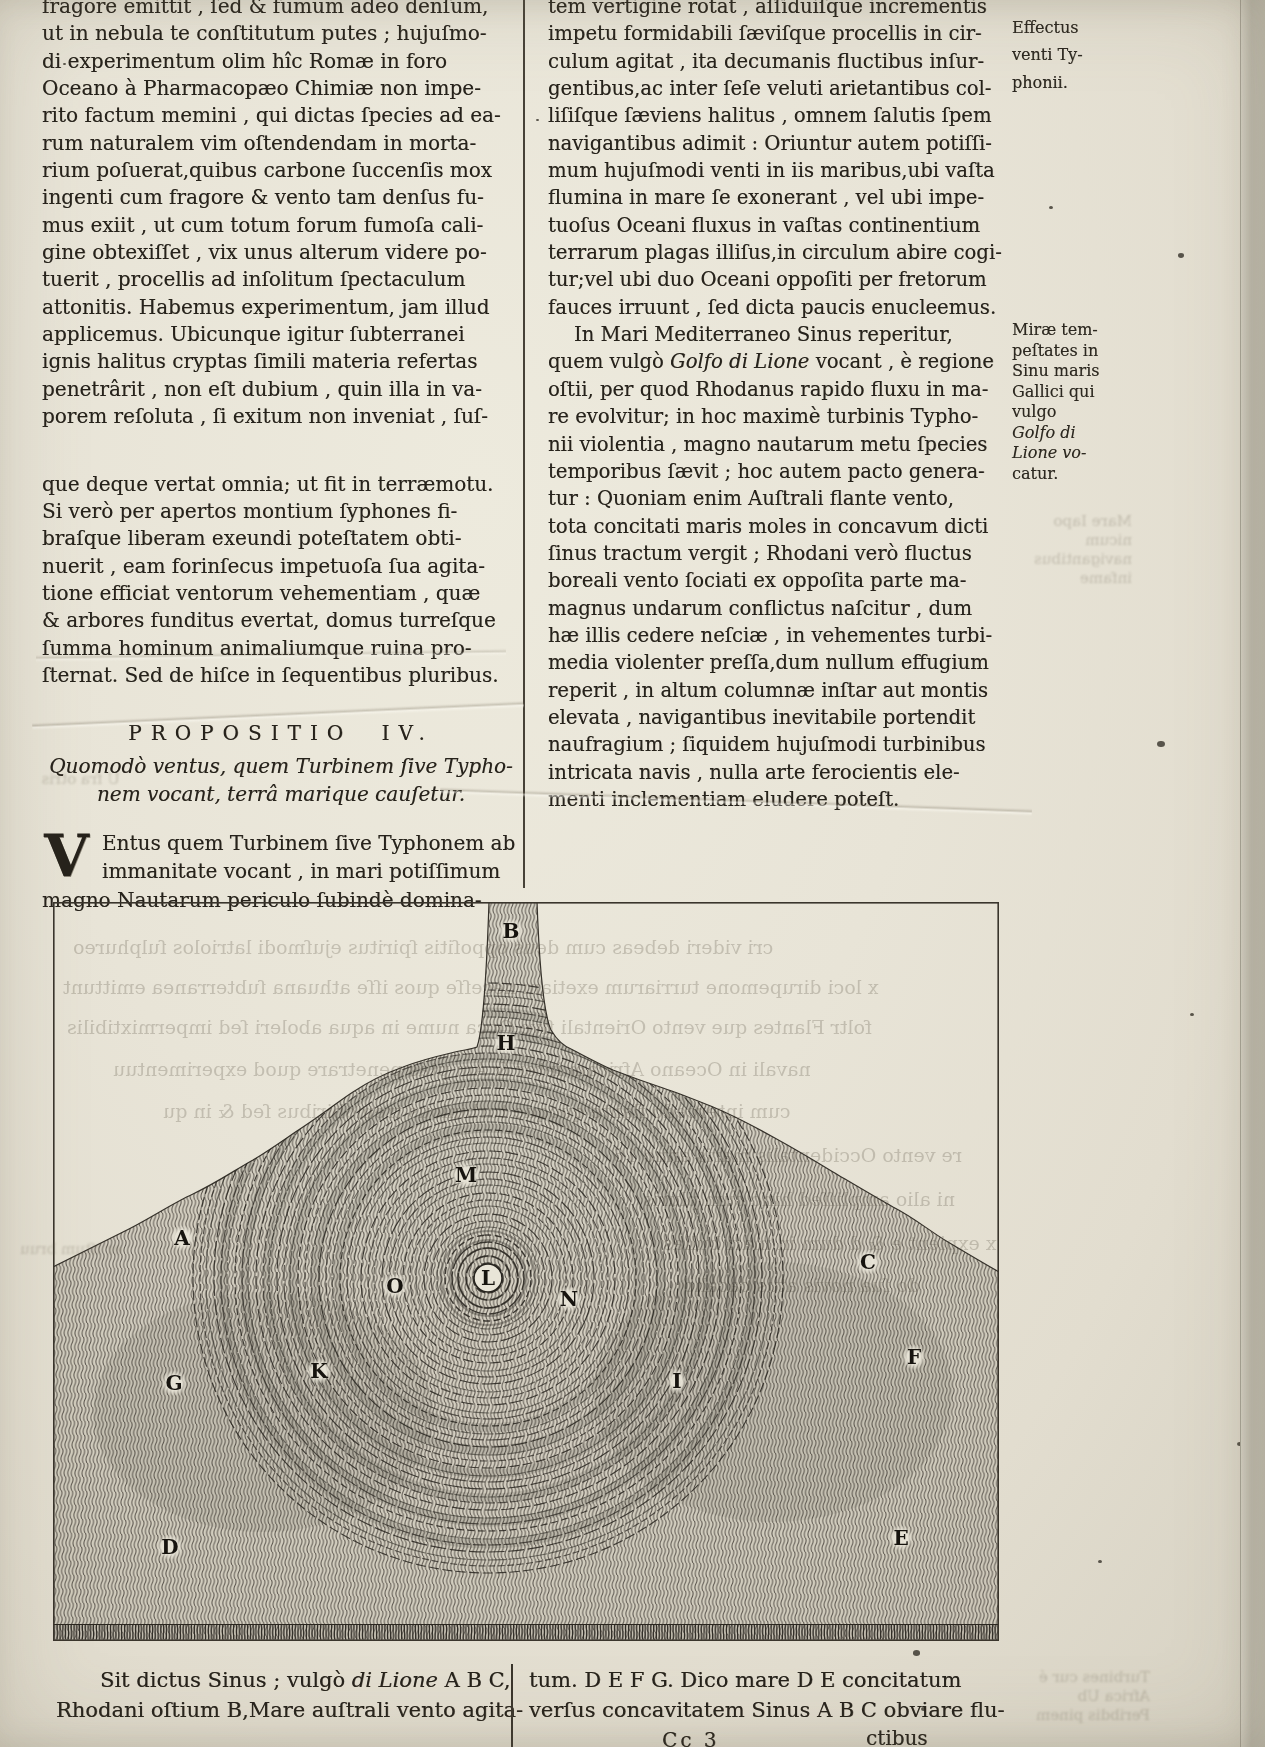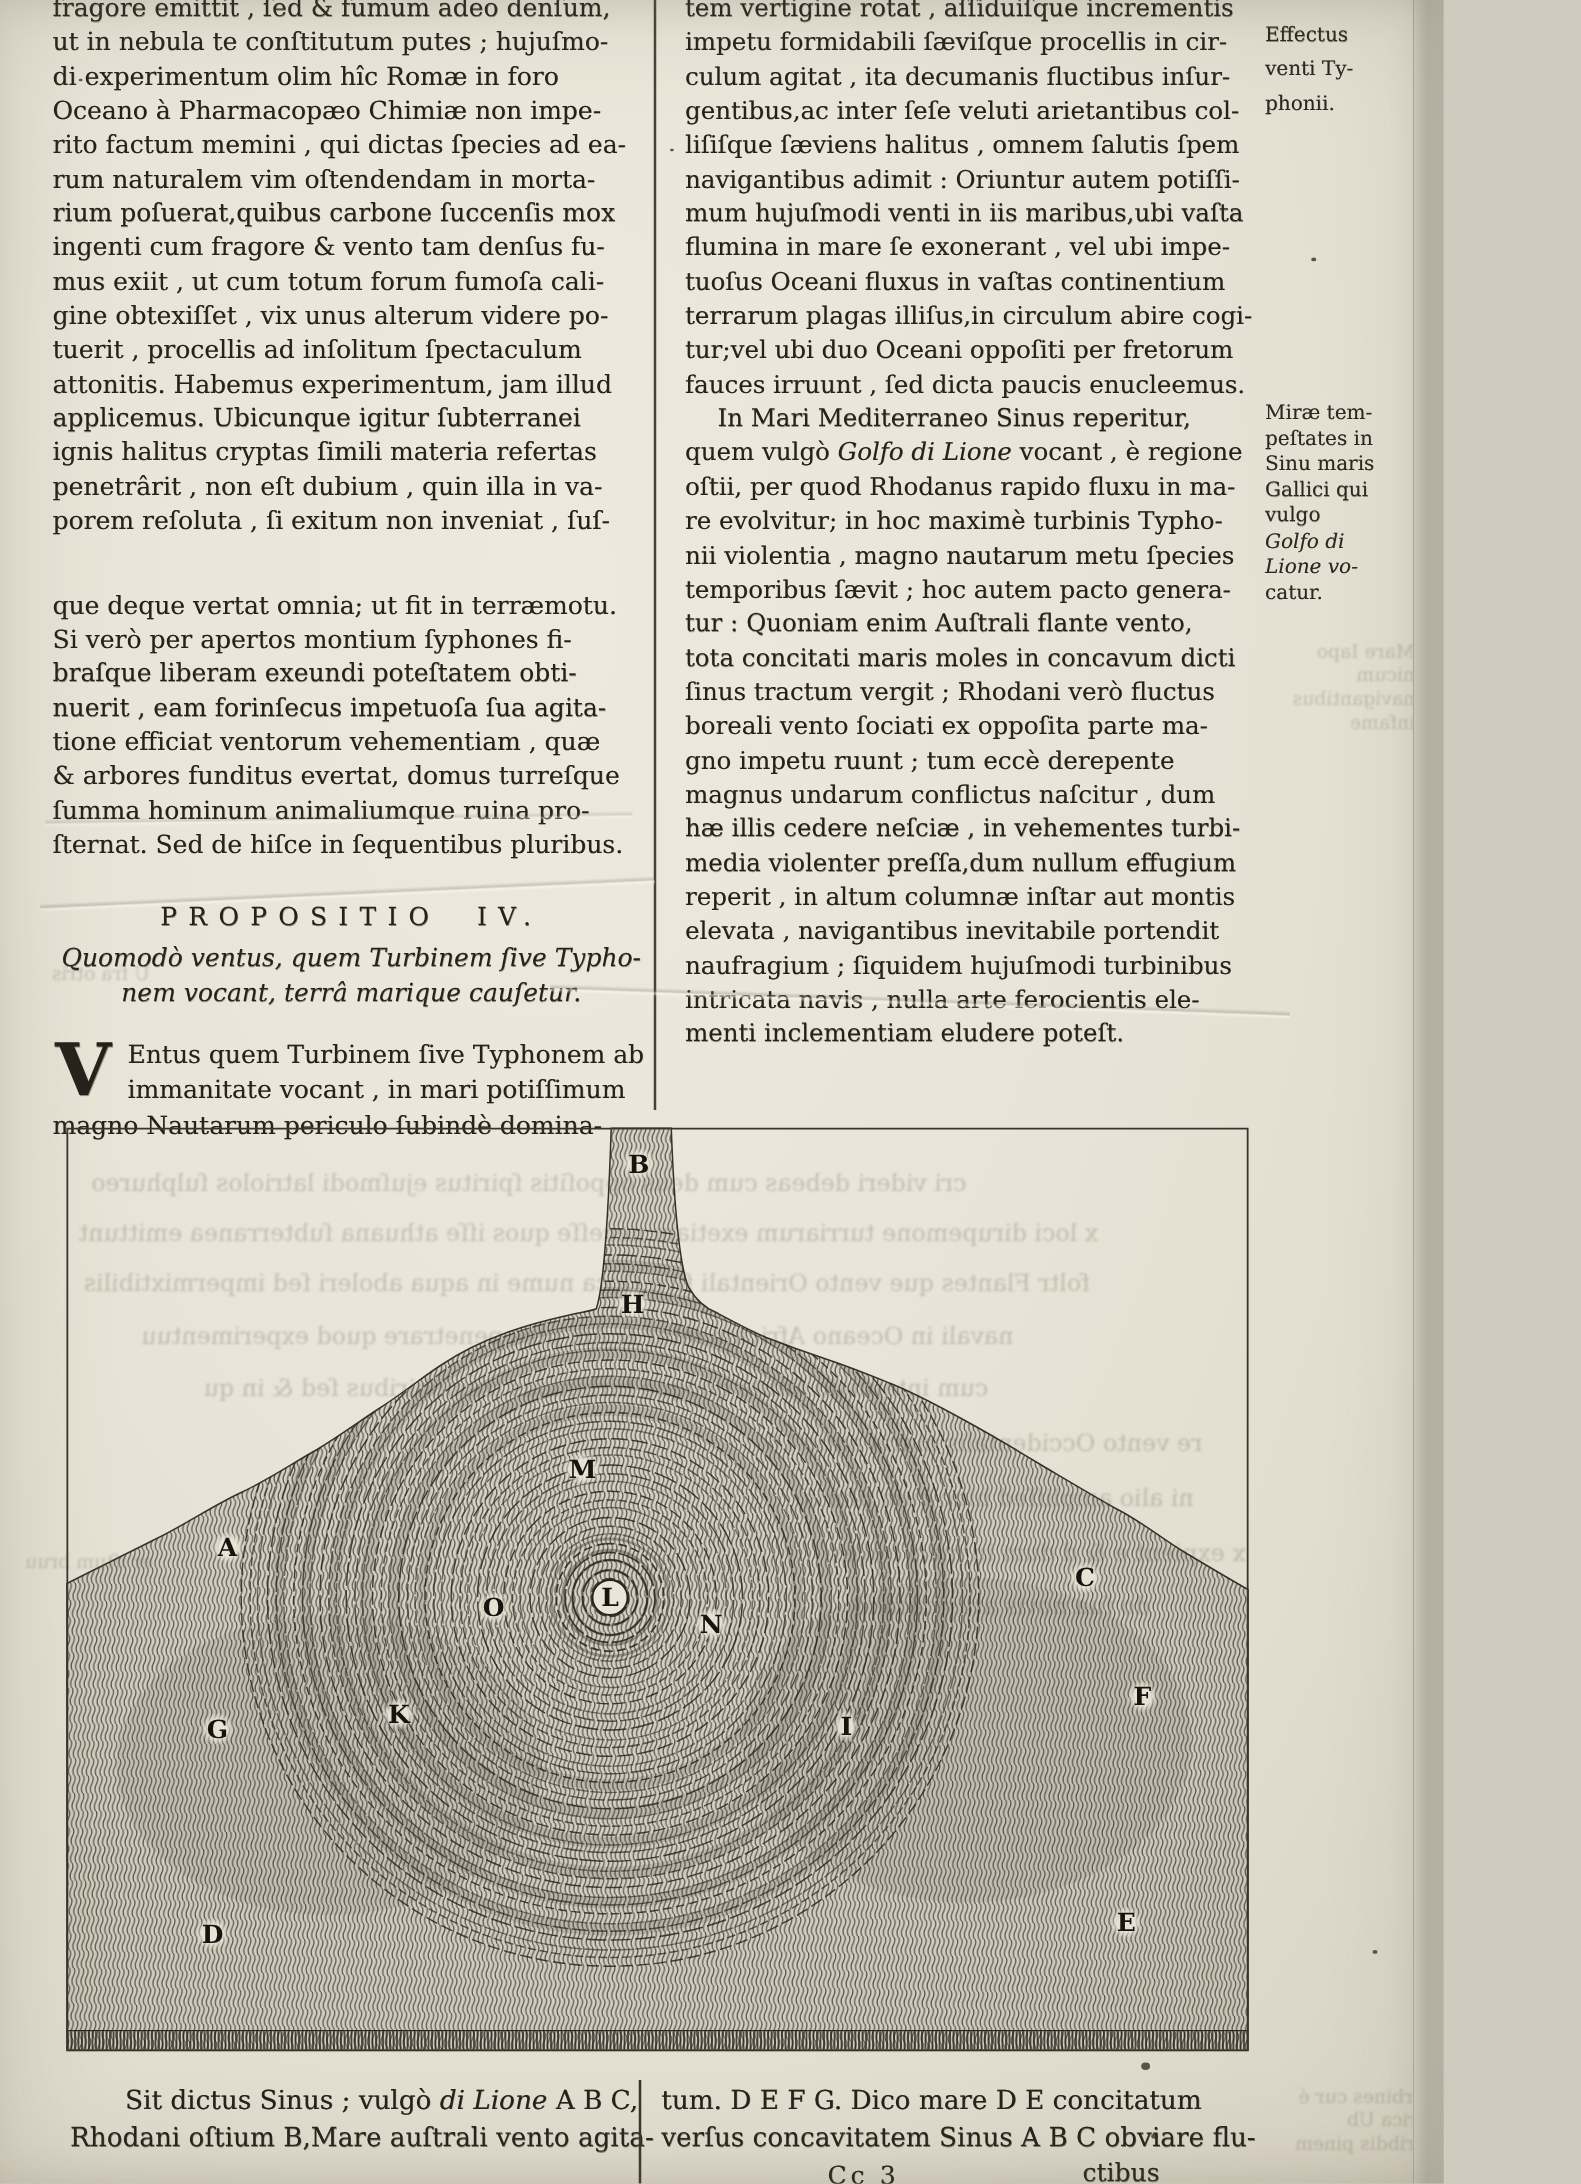"fragore emittit , ſed &" .page { width: 1155px -> 1265px }
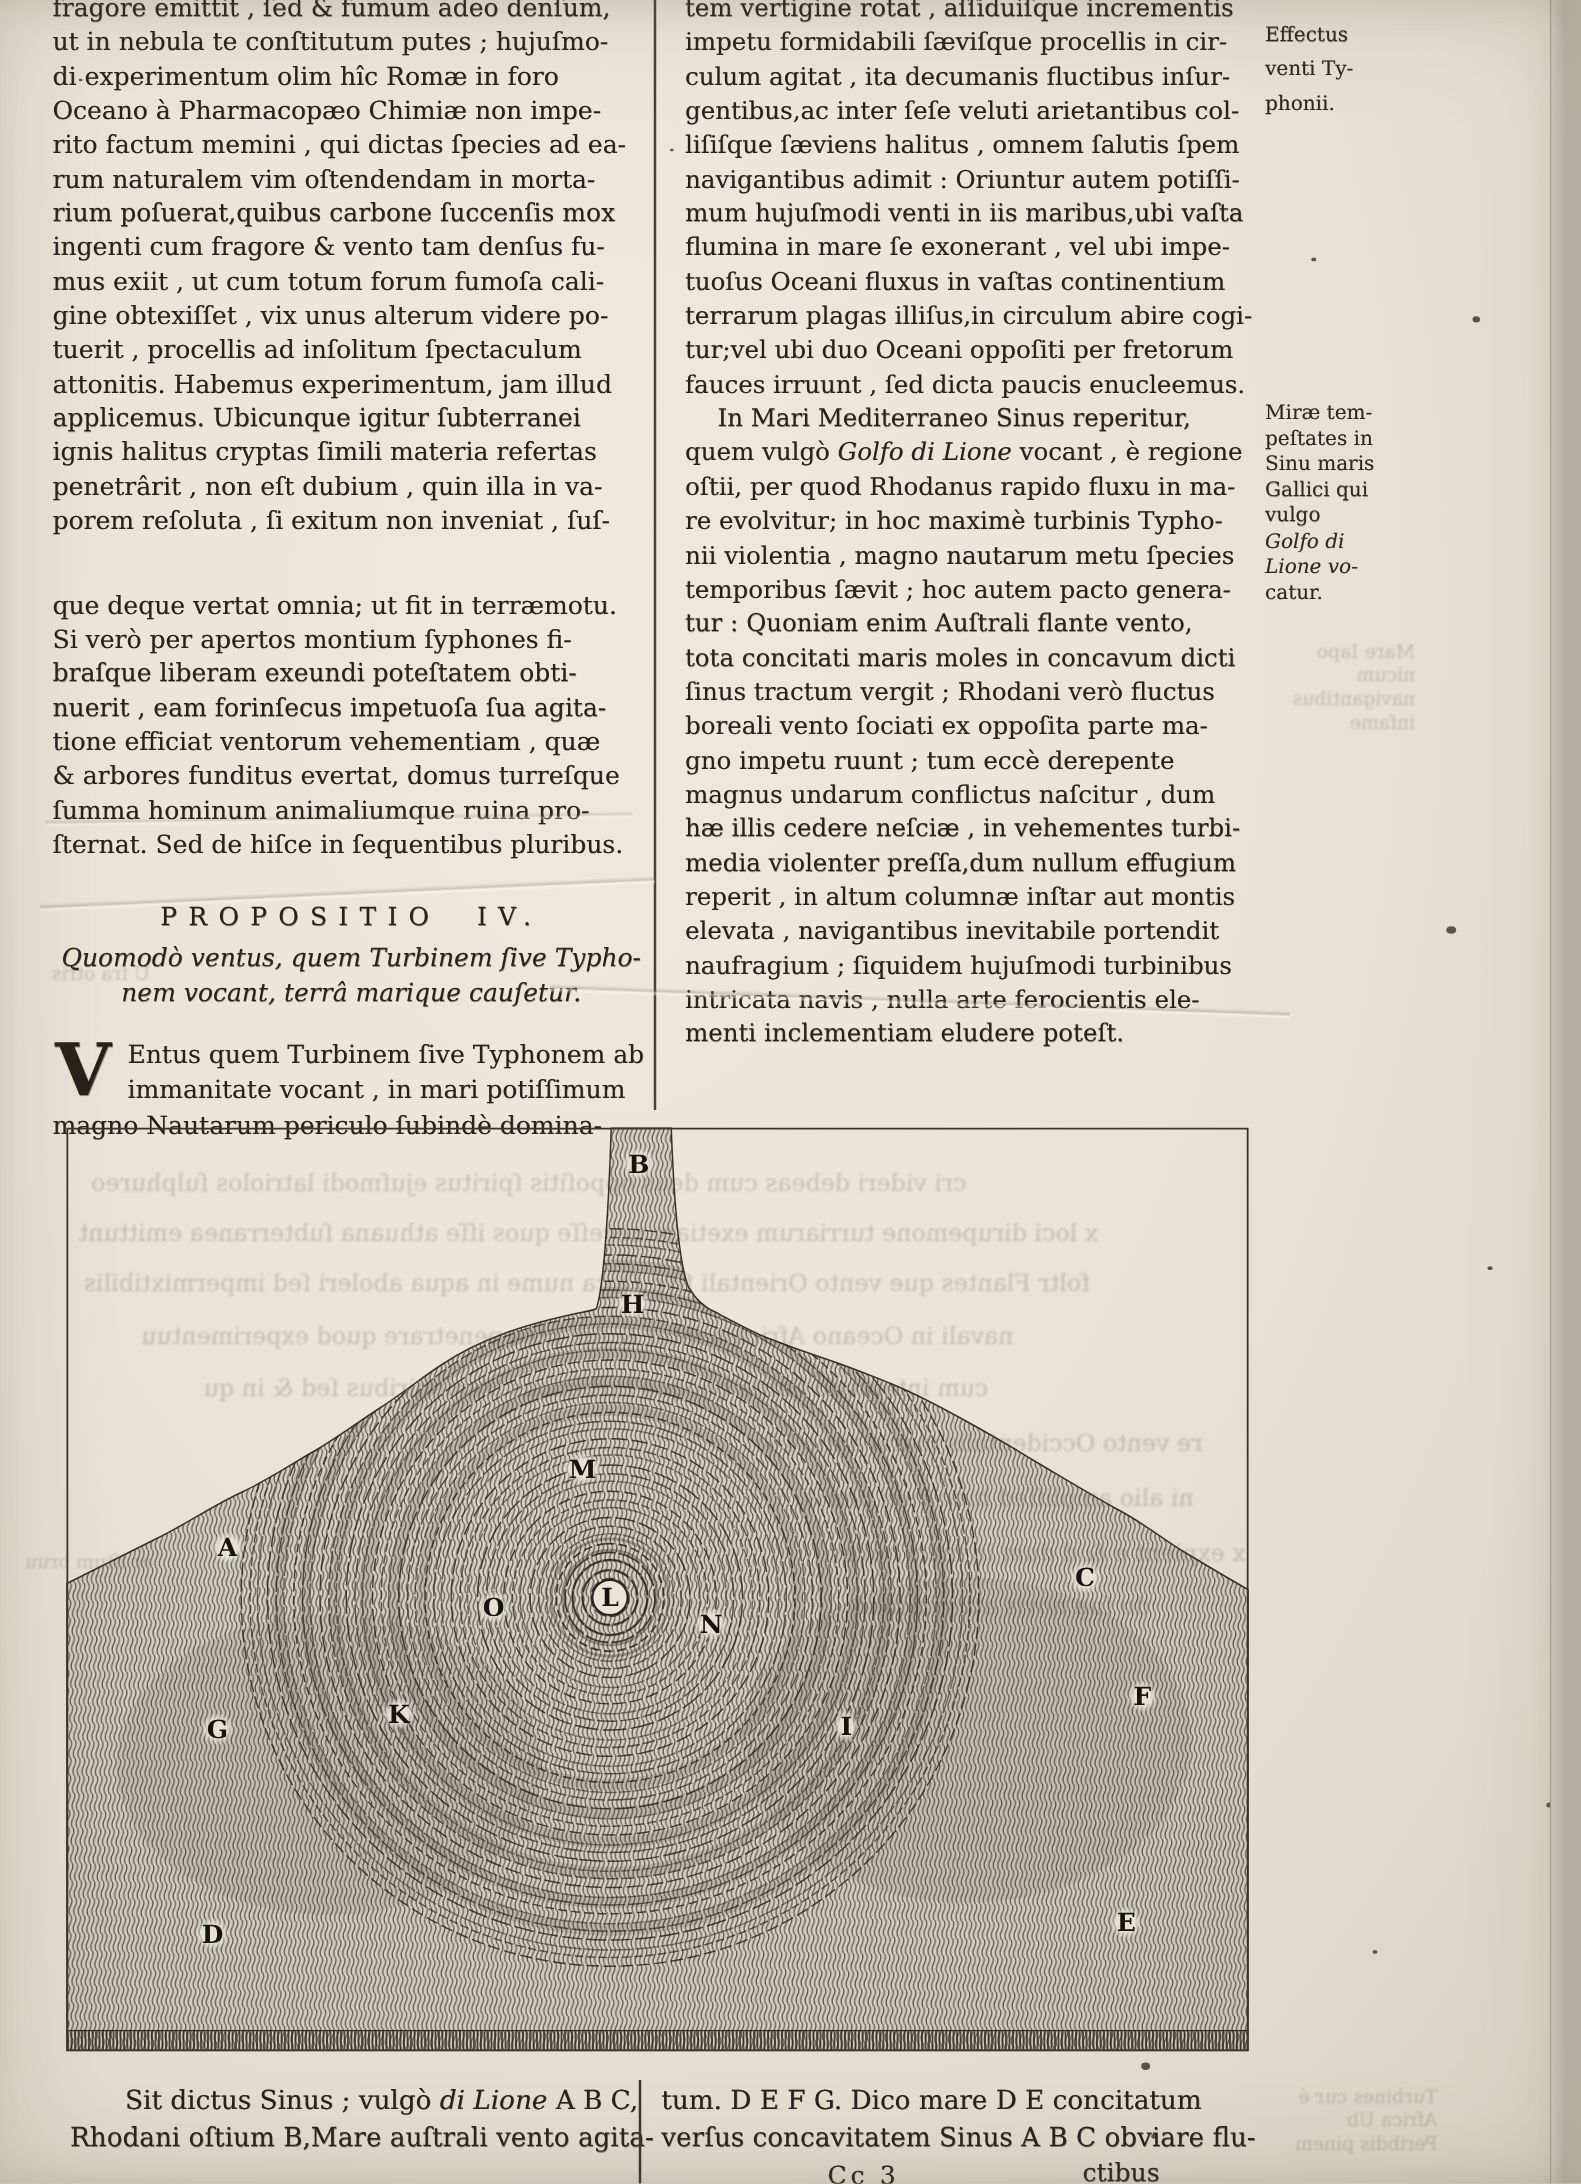"gno impetu ruunt ; tum" div.line { html: <div>gno impetu ruunt ; tum eccè derepente</div> -> none }
